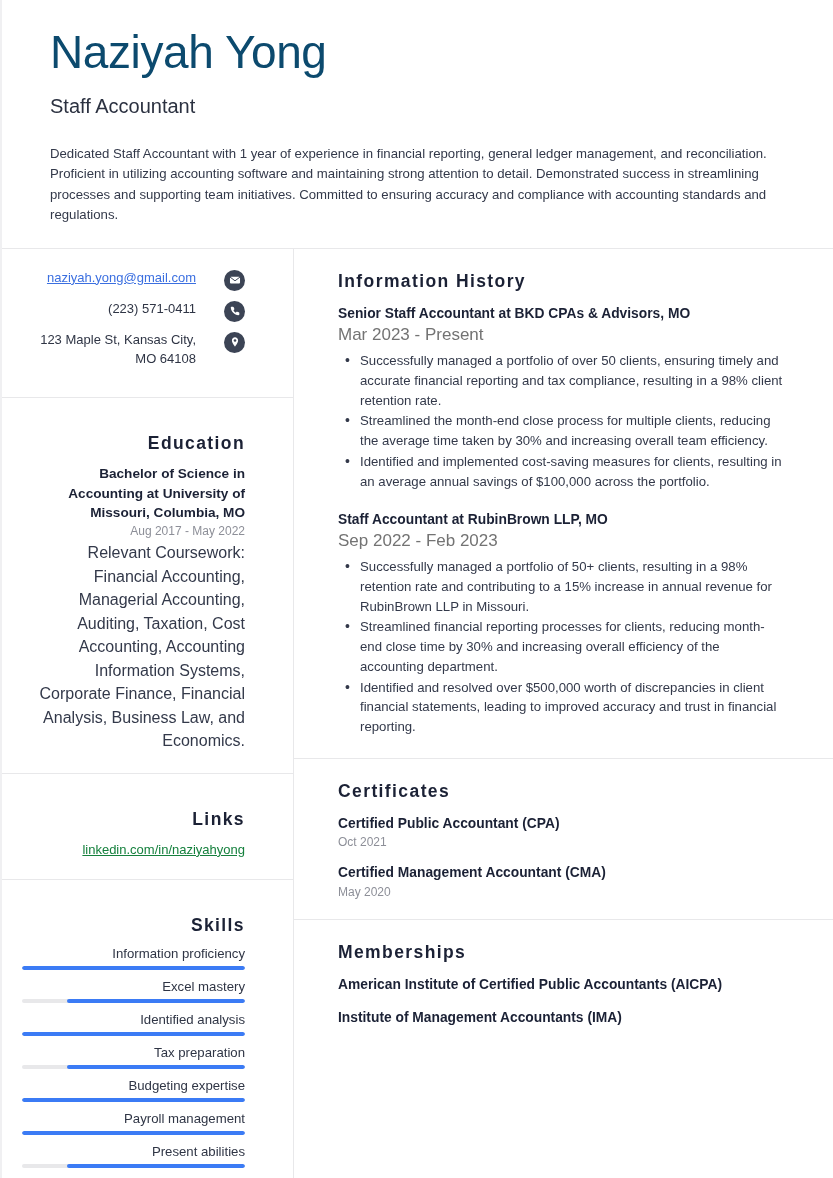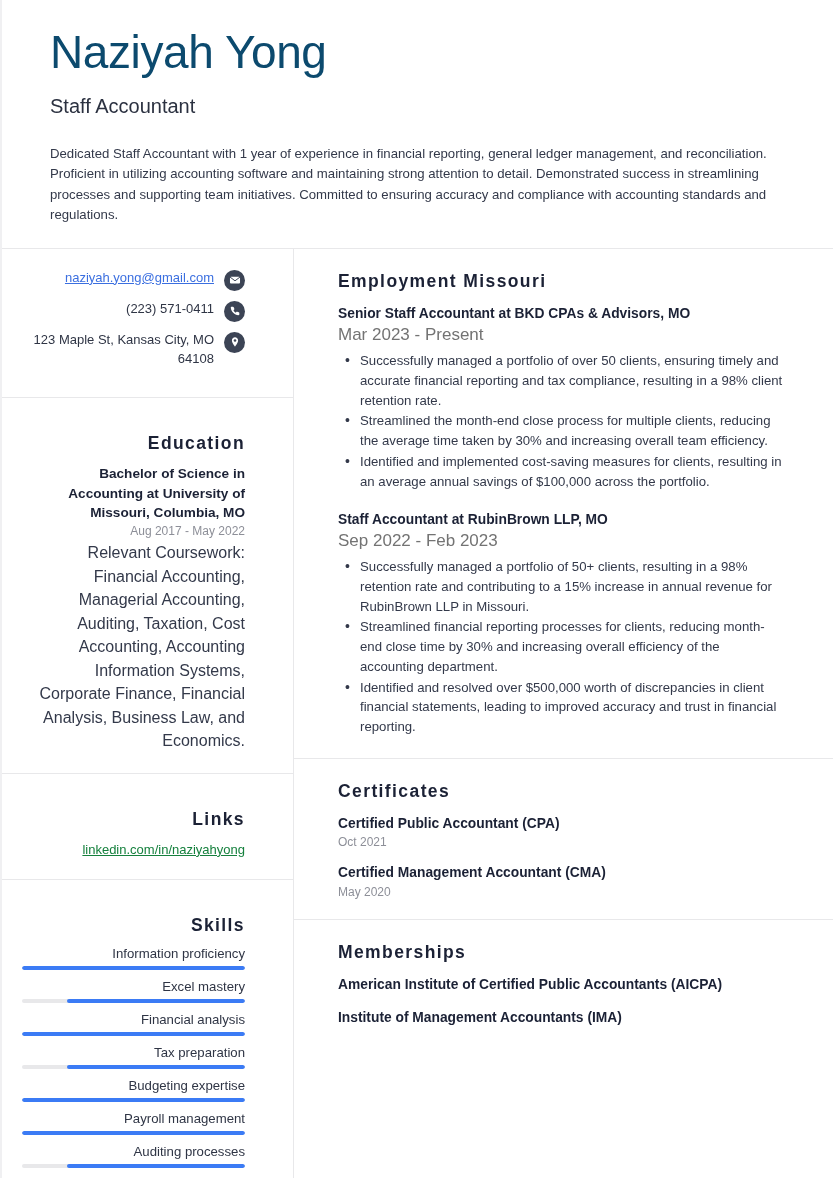"naziyah.yong@gmail.com" .contact-row { gap: 10px -> 28px }
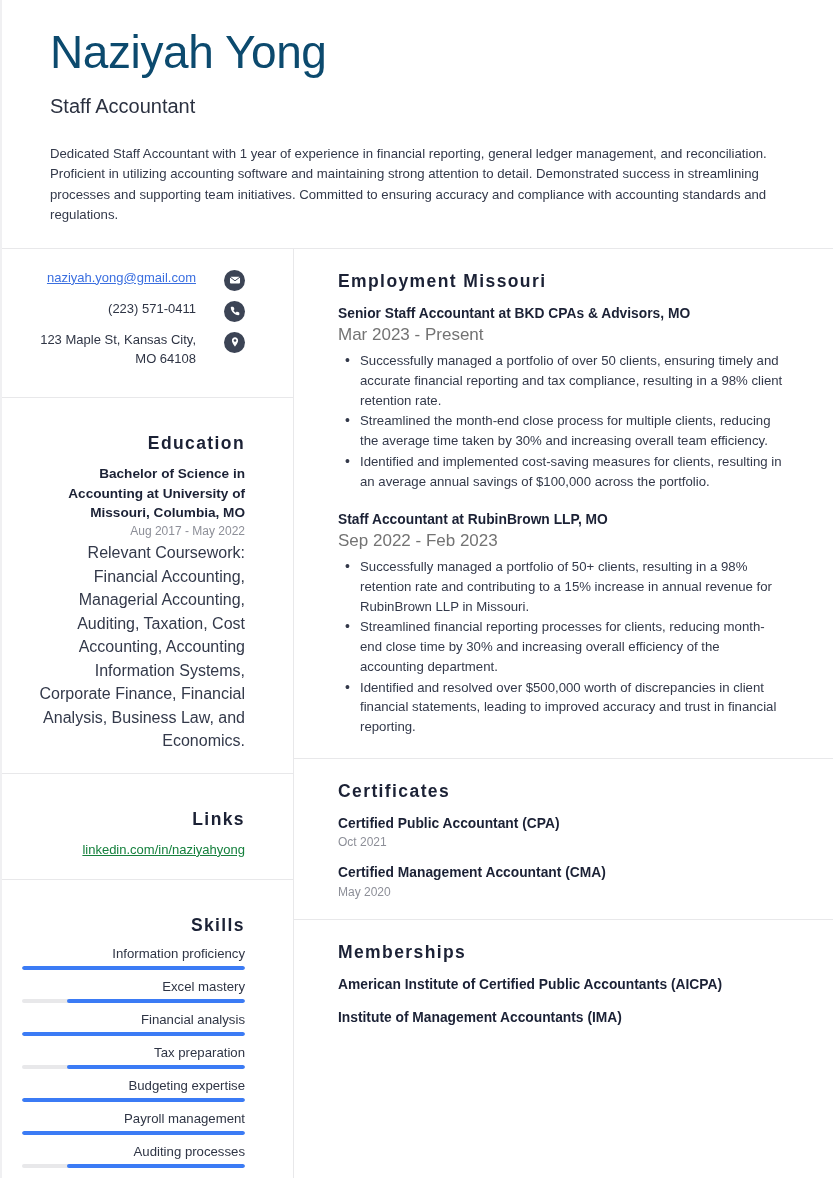"Employment Missouri" div.sec-title-l { text: Employment Missouri -> Information History }
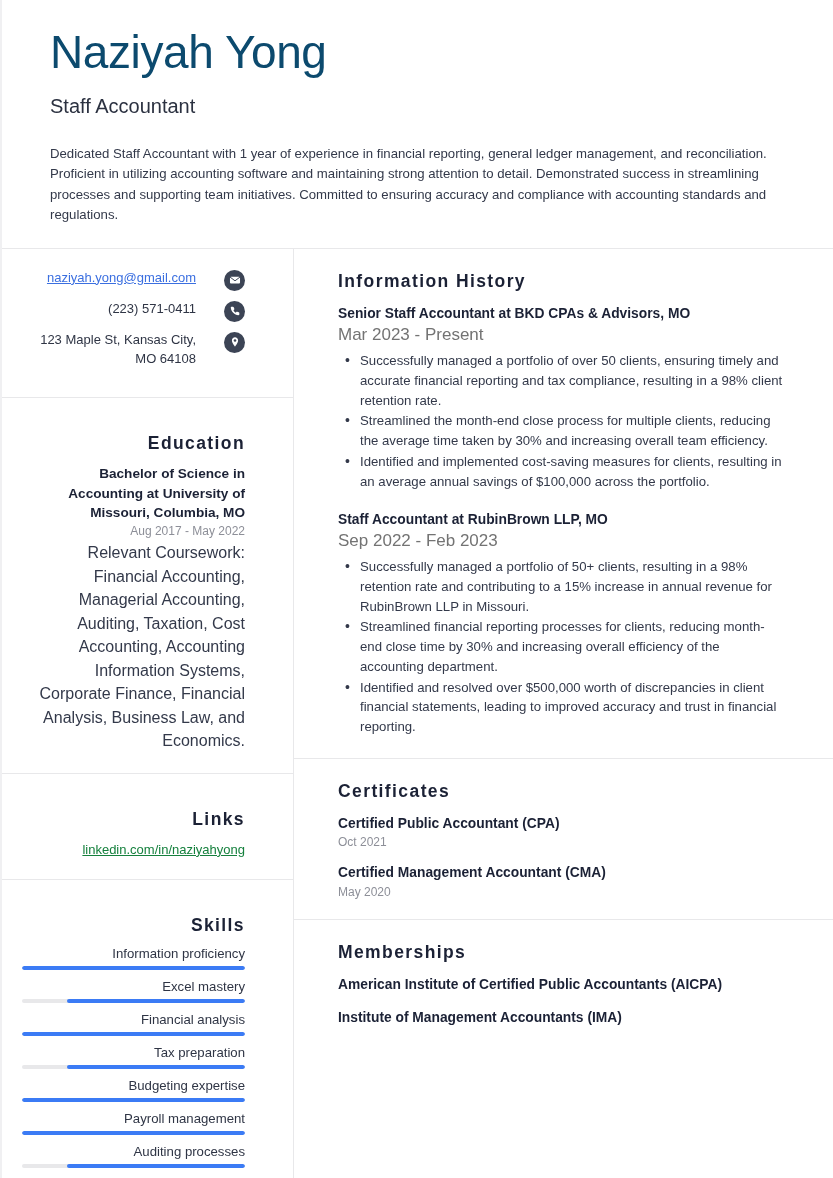"Financial analysis" div.skill-label { text: Financial -> Identified }
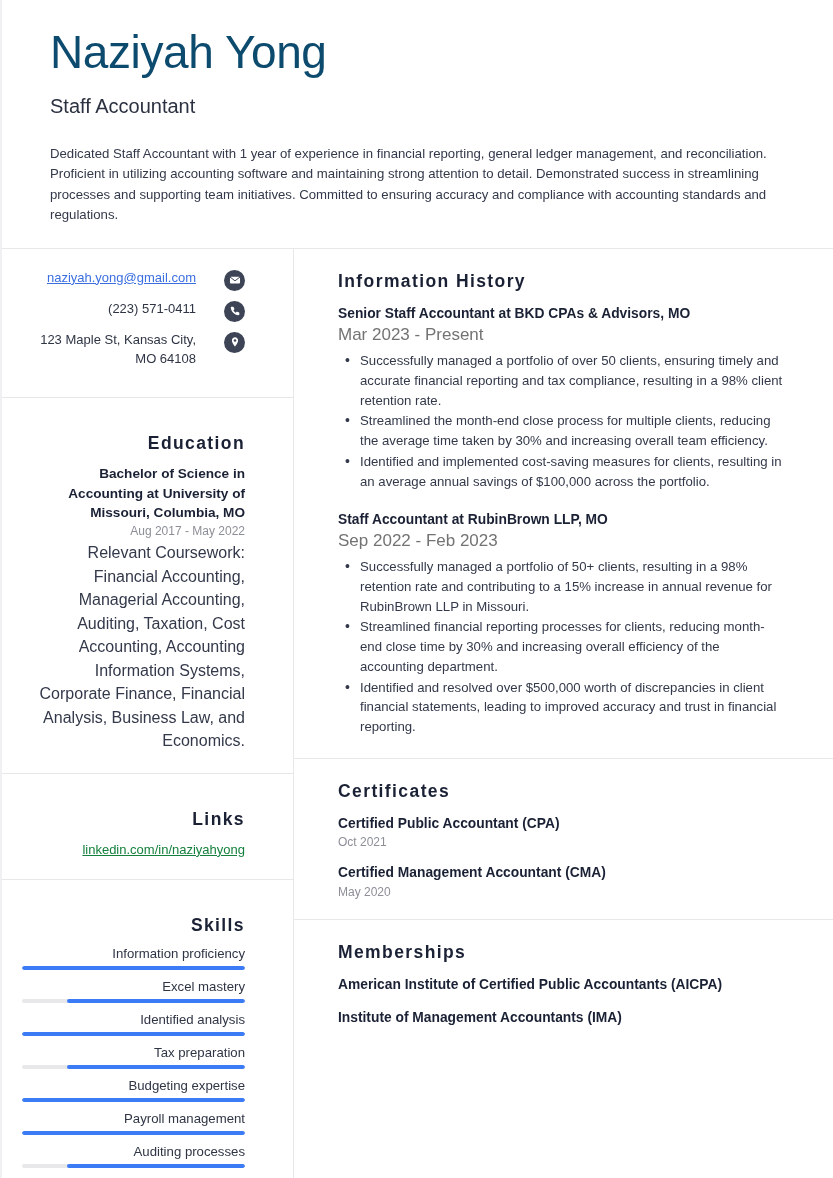"Auditing processes" div.skill-label { text: Auditing processes -> Present abilities }
